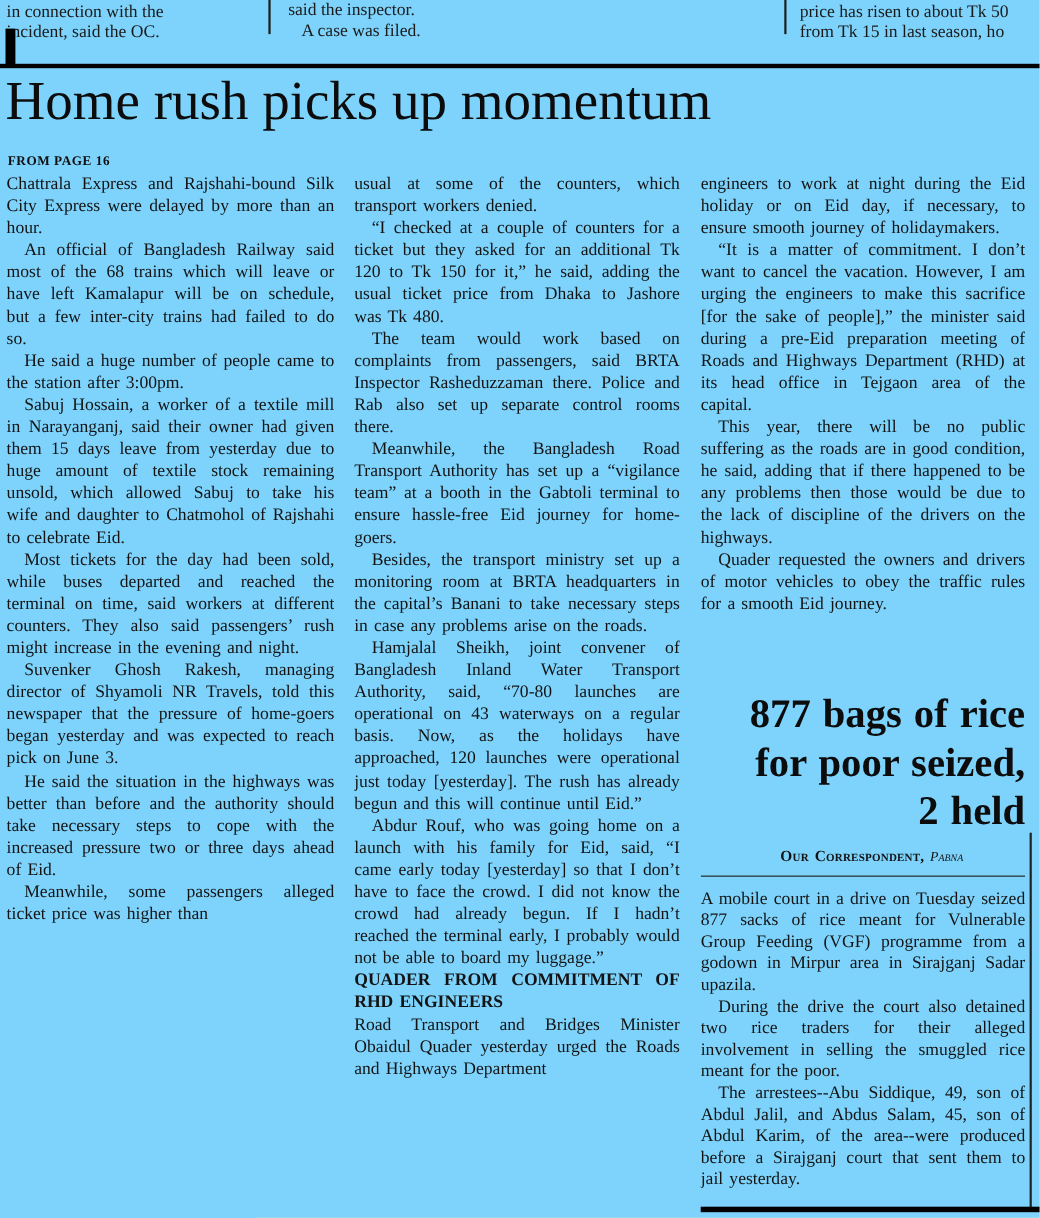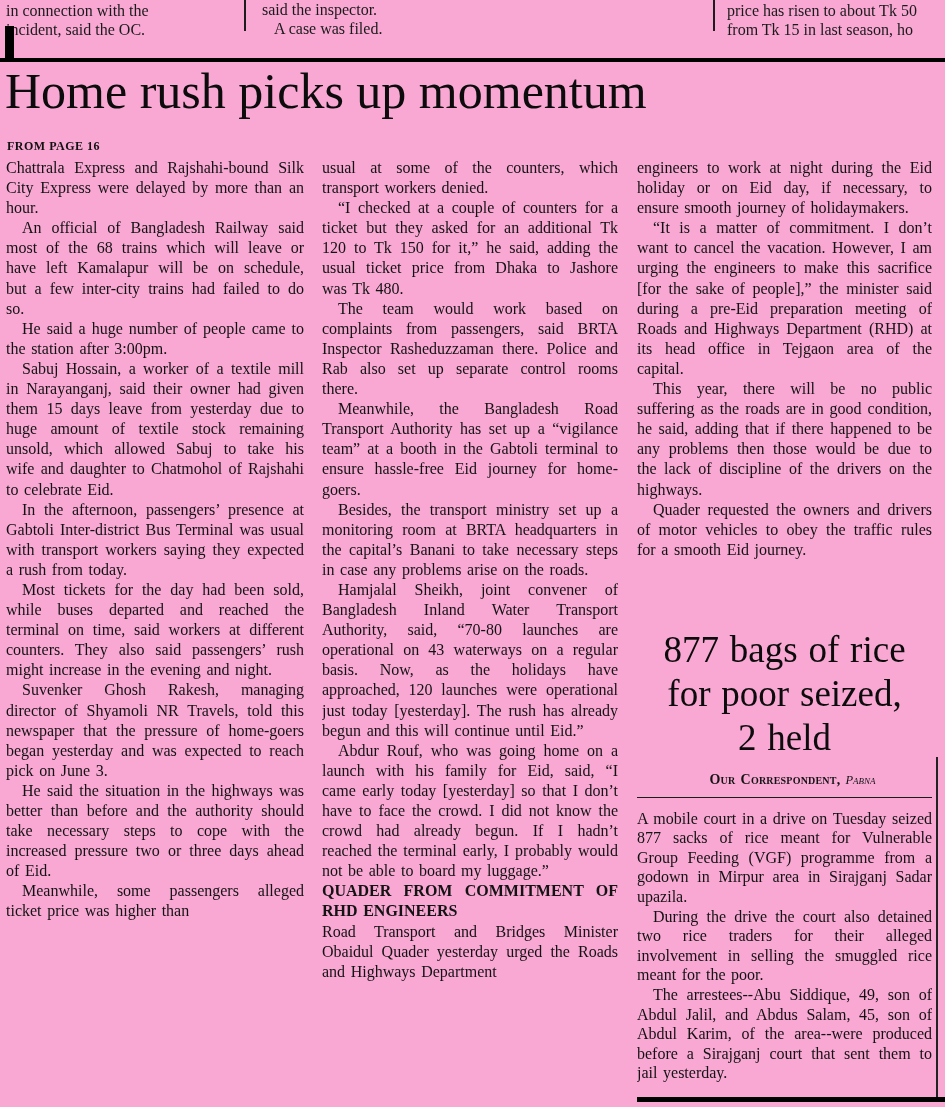"in connection with the" .page { background: #f9a8d4 -> #7dd3fc }
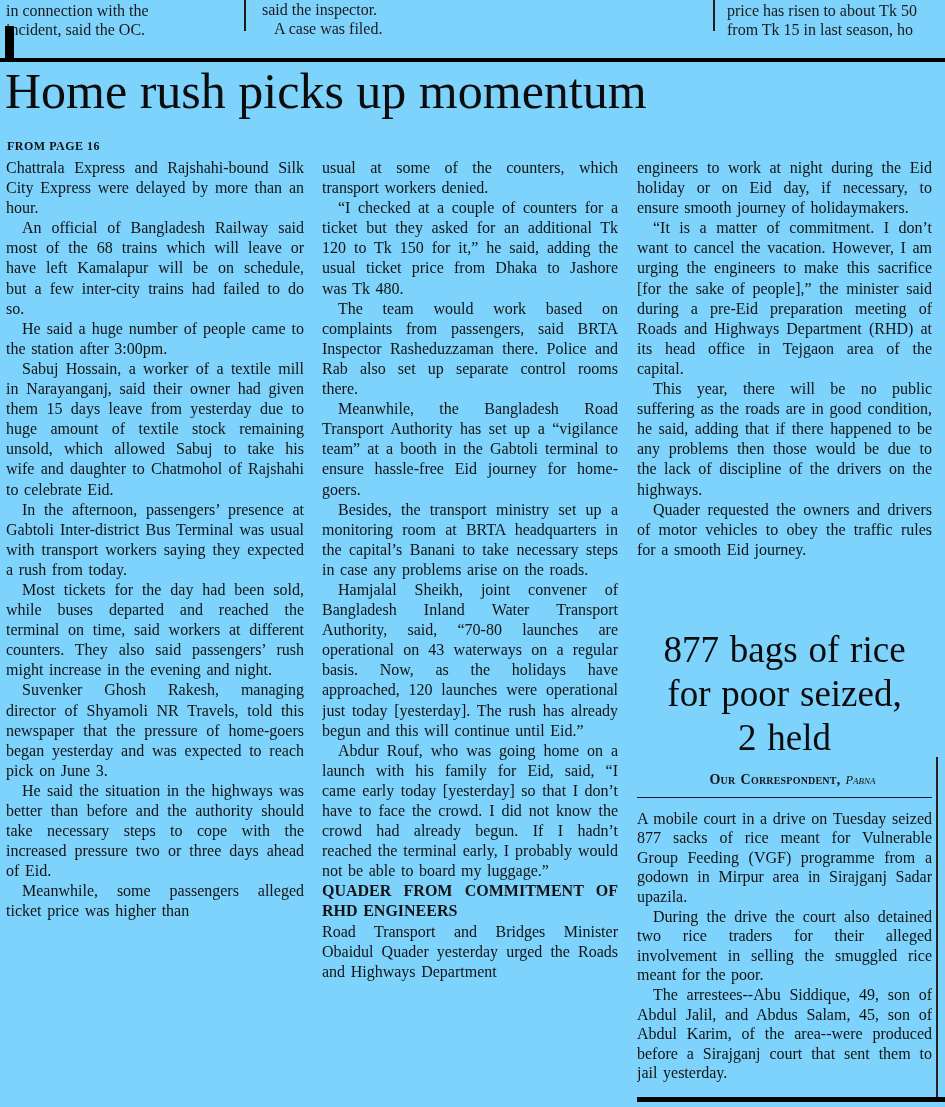"In the afternoon, passengers’ presence" p { html: <p>In the afternoon, passengers’ presence at Gabtoli Inter-district Bus Terminal was usual with transport workers saying they expected a rush from today.</p> -> none }
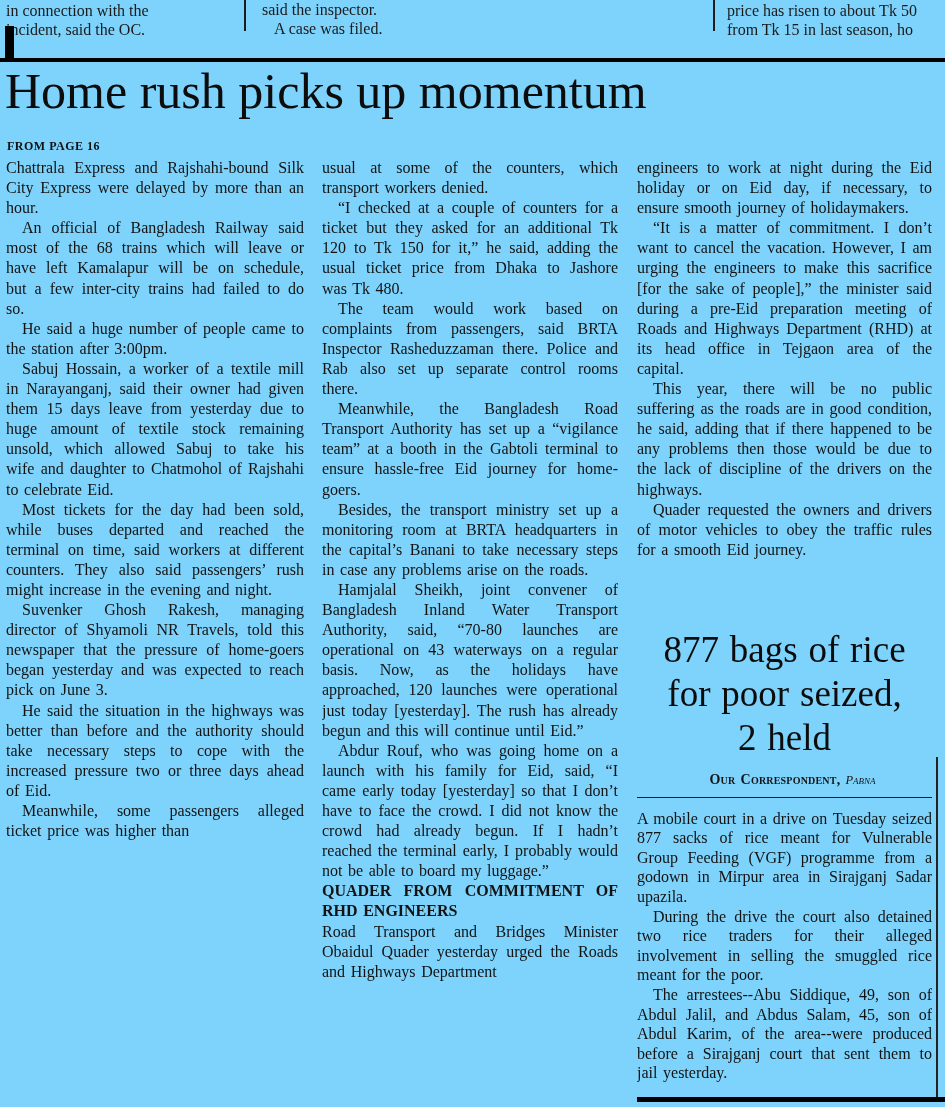"877 bags of rice" .second-headline { font-weight: 400 -> 700; text-align: center -> right }
